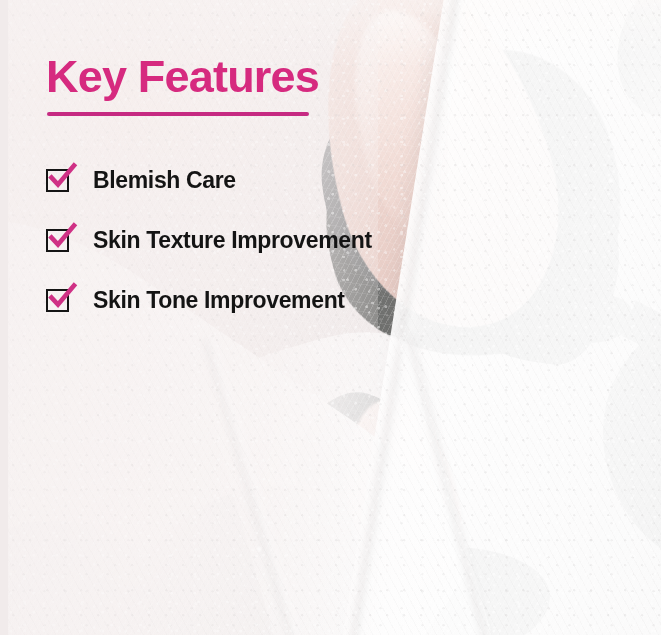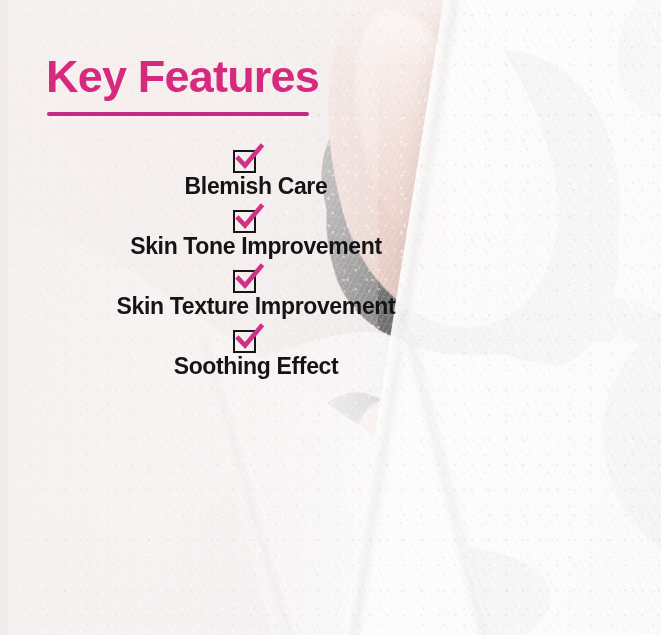"Blemish Care" .feature-row { flex-direction: column -> none }
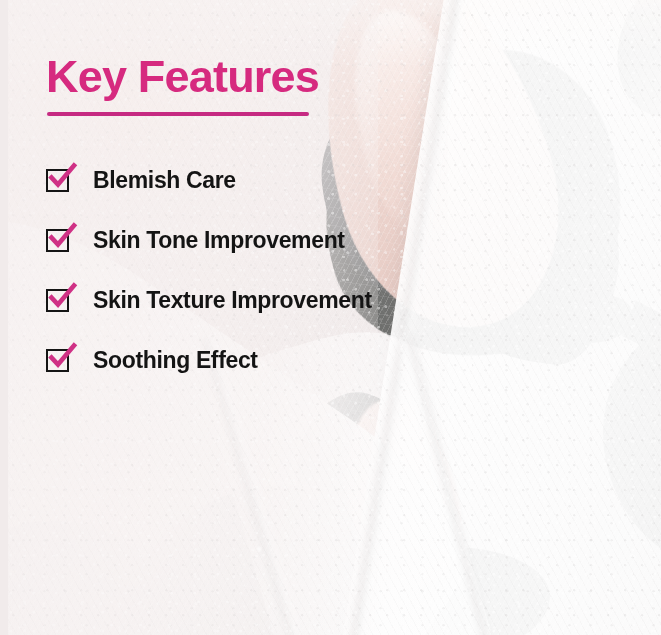"Skin Tone Improvement" div.feature-row { order: before "Skin Texture Improvement" -> after "Skin Texture Improvement" }
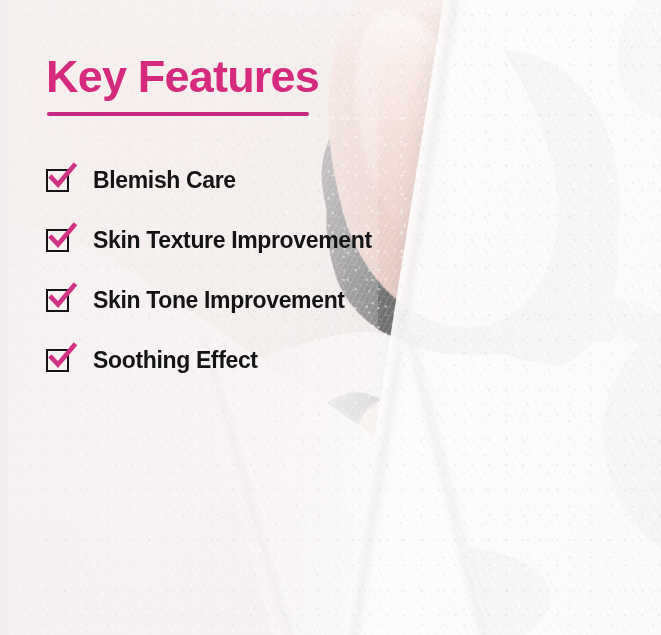"Soothing Effect" div.feature-row { html: <div> <span> <svg> <path></path> </svg> </span> <span>Soothing Effect</span> </div> -> none }
